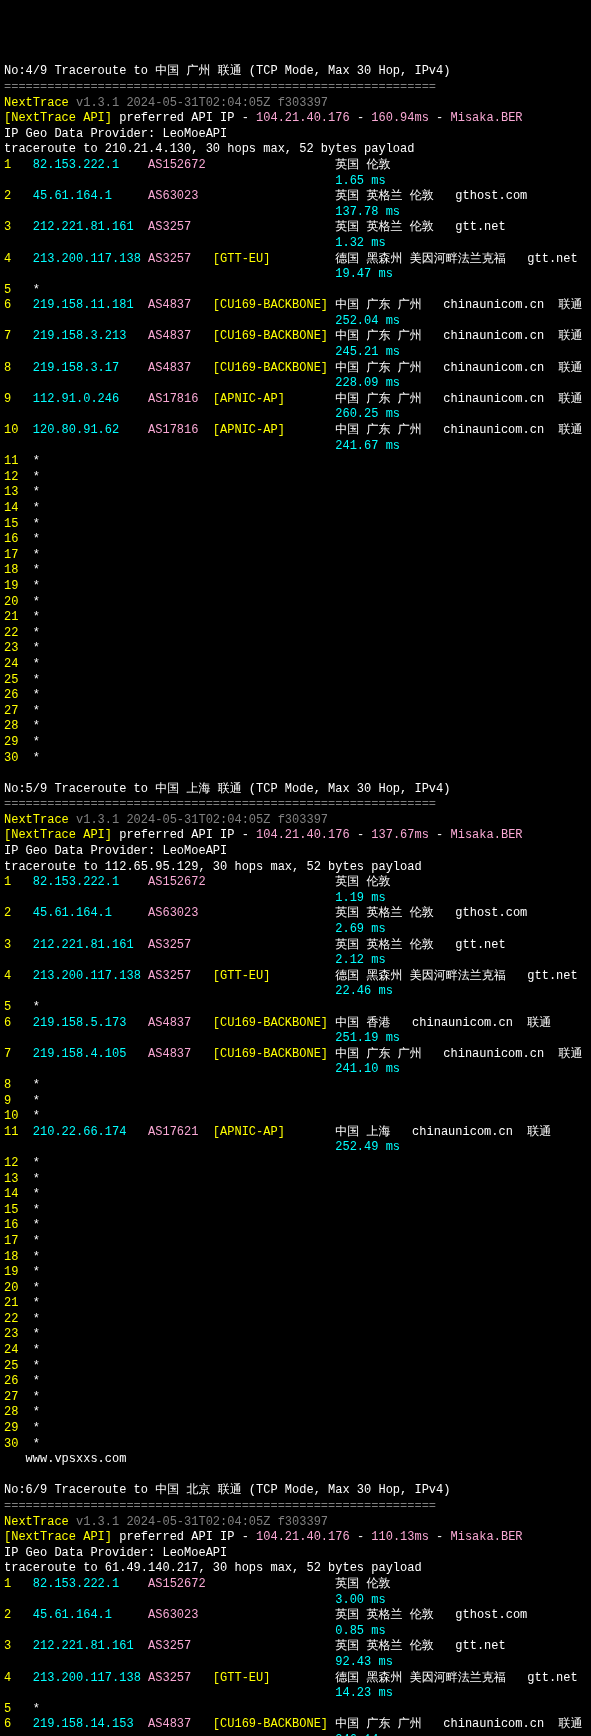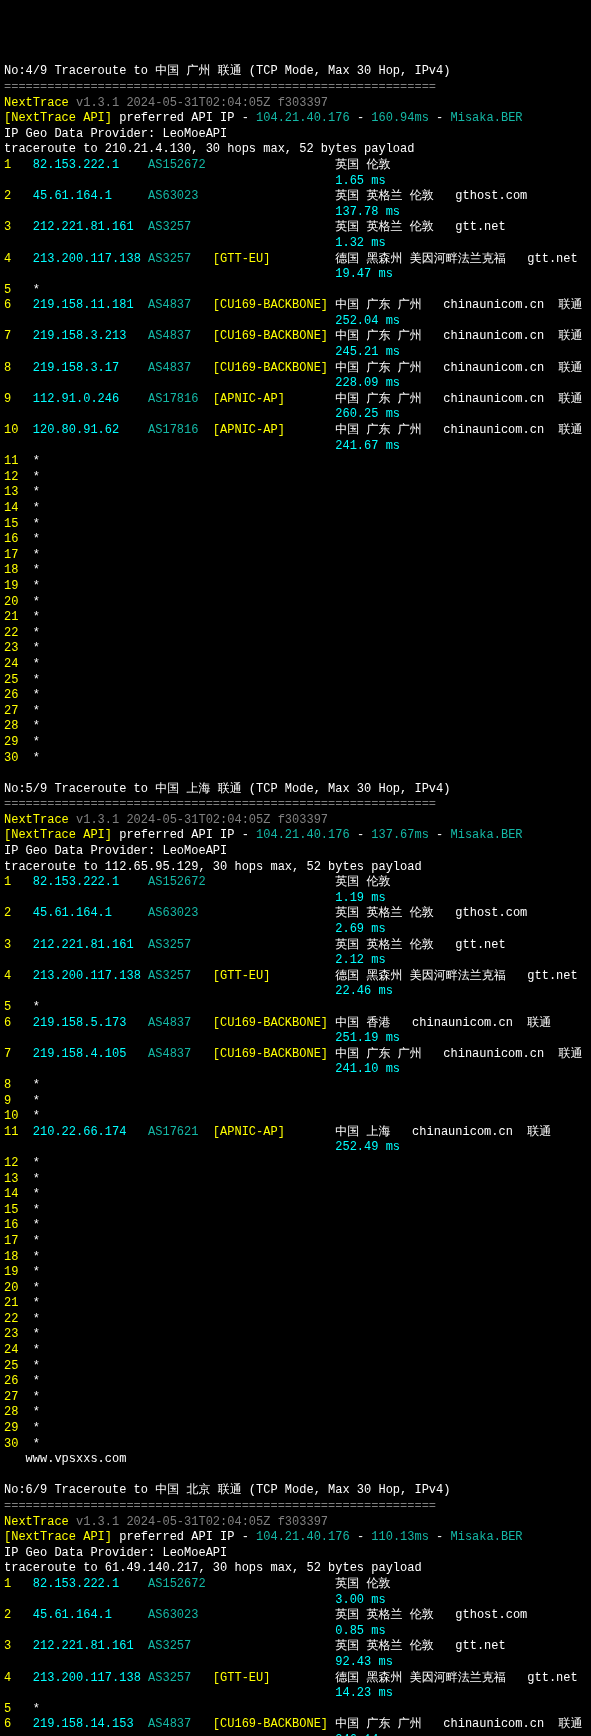"104.21.40.176" .green { color: #14b8a6 -> #f9a8d4 }
